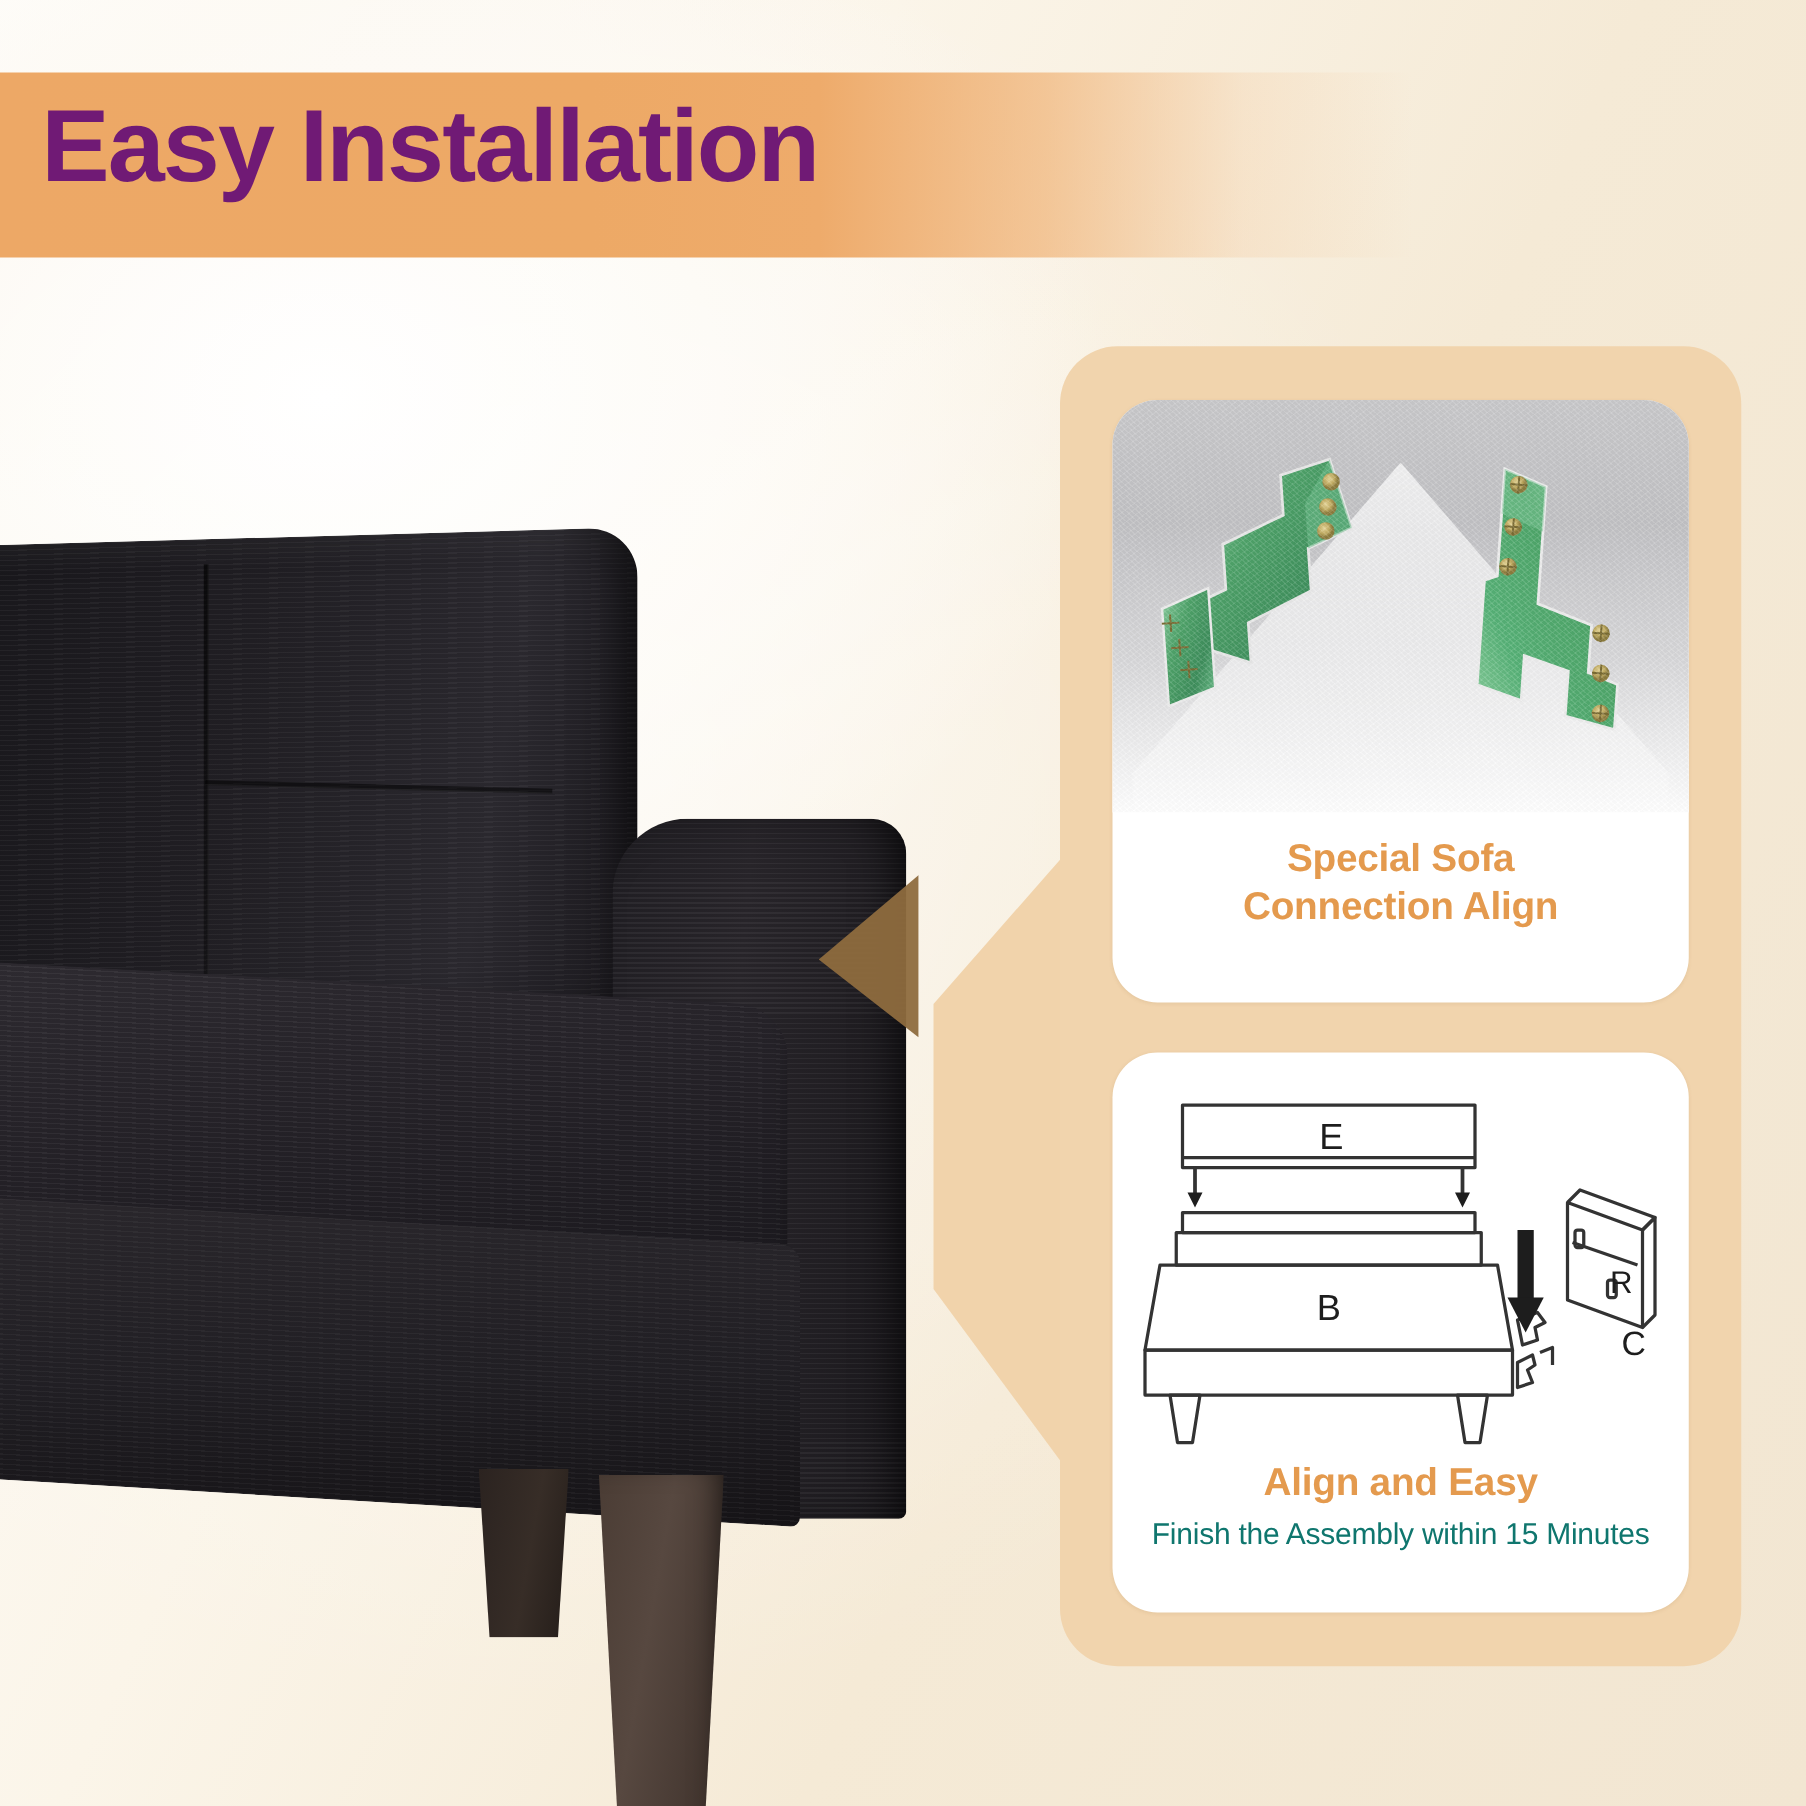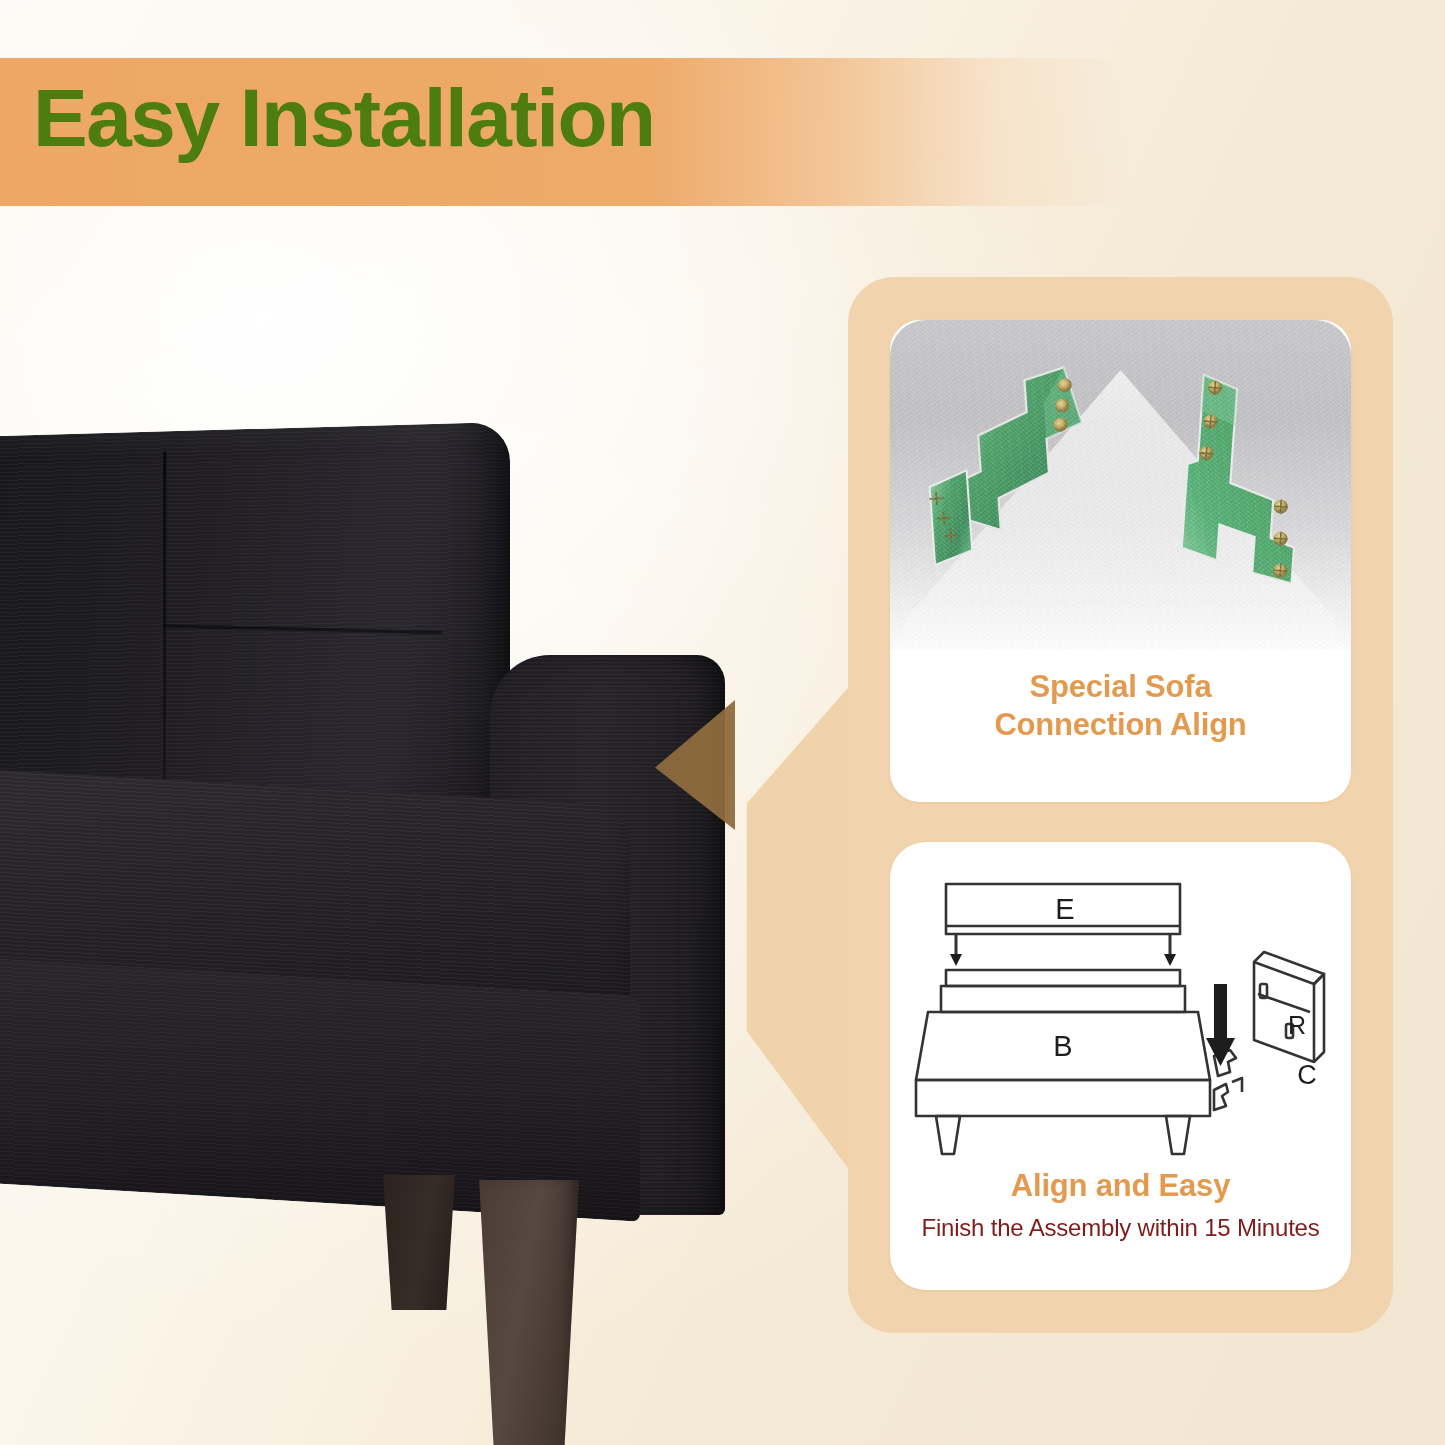"Easy Installation" .header-title { color: #4d7c0f -> #701a75 }
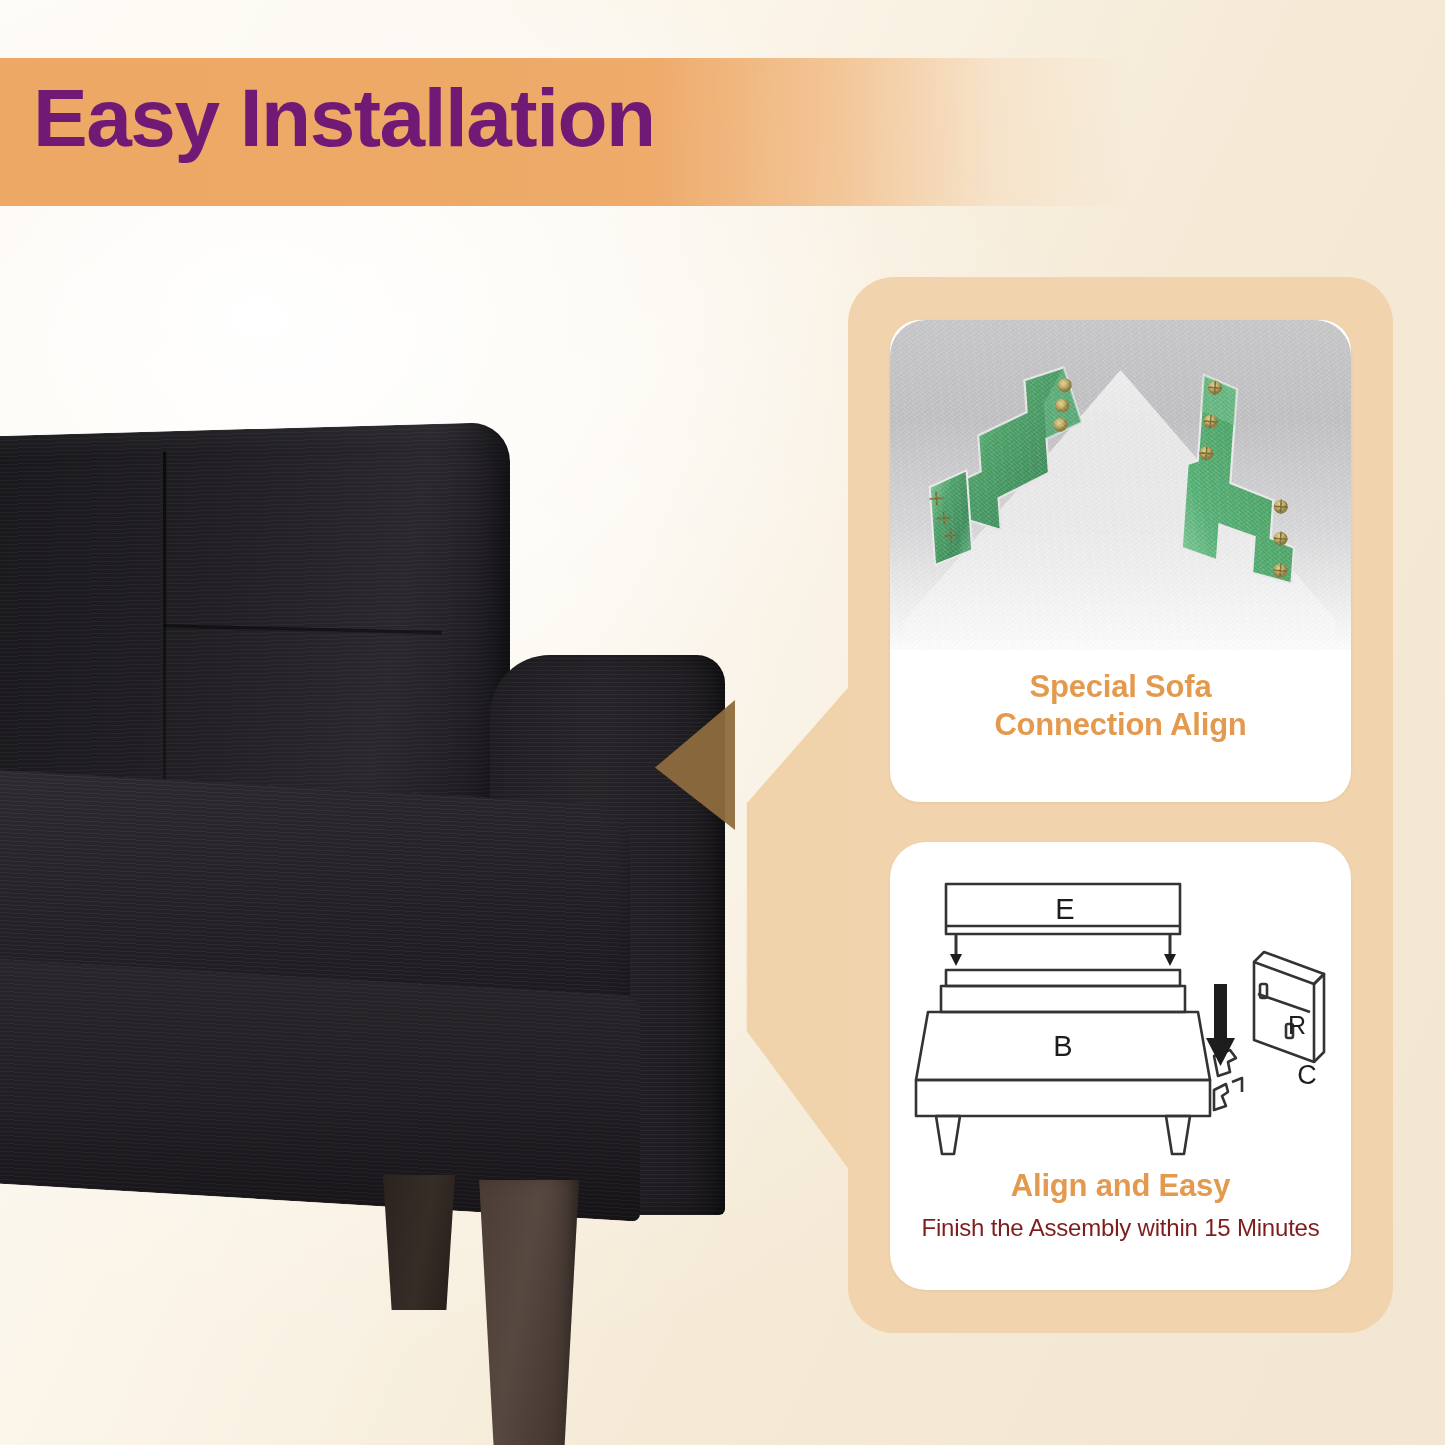"Special Sofa" .card-top { border-radius: 30px -> none }
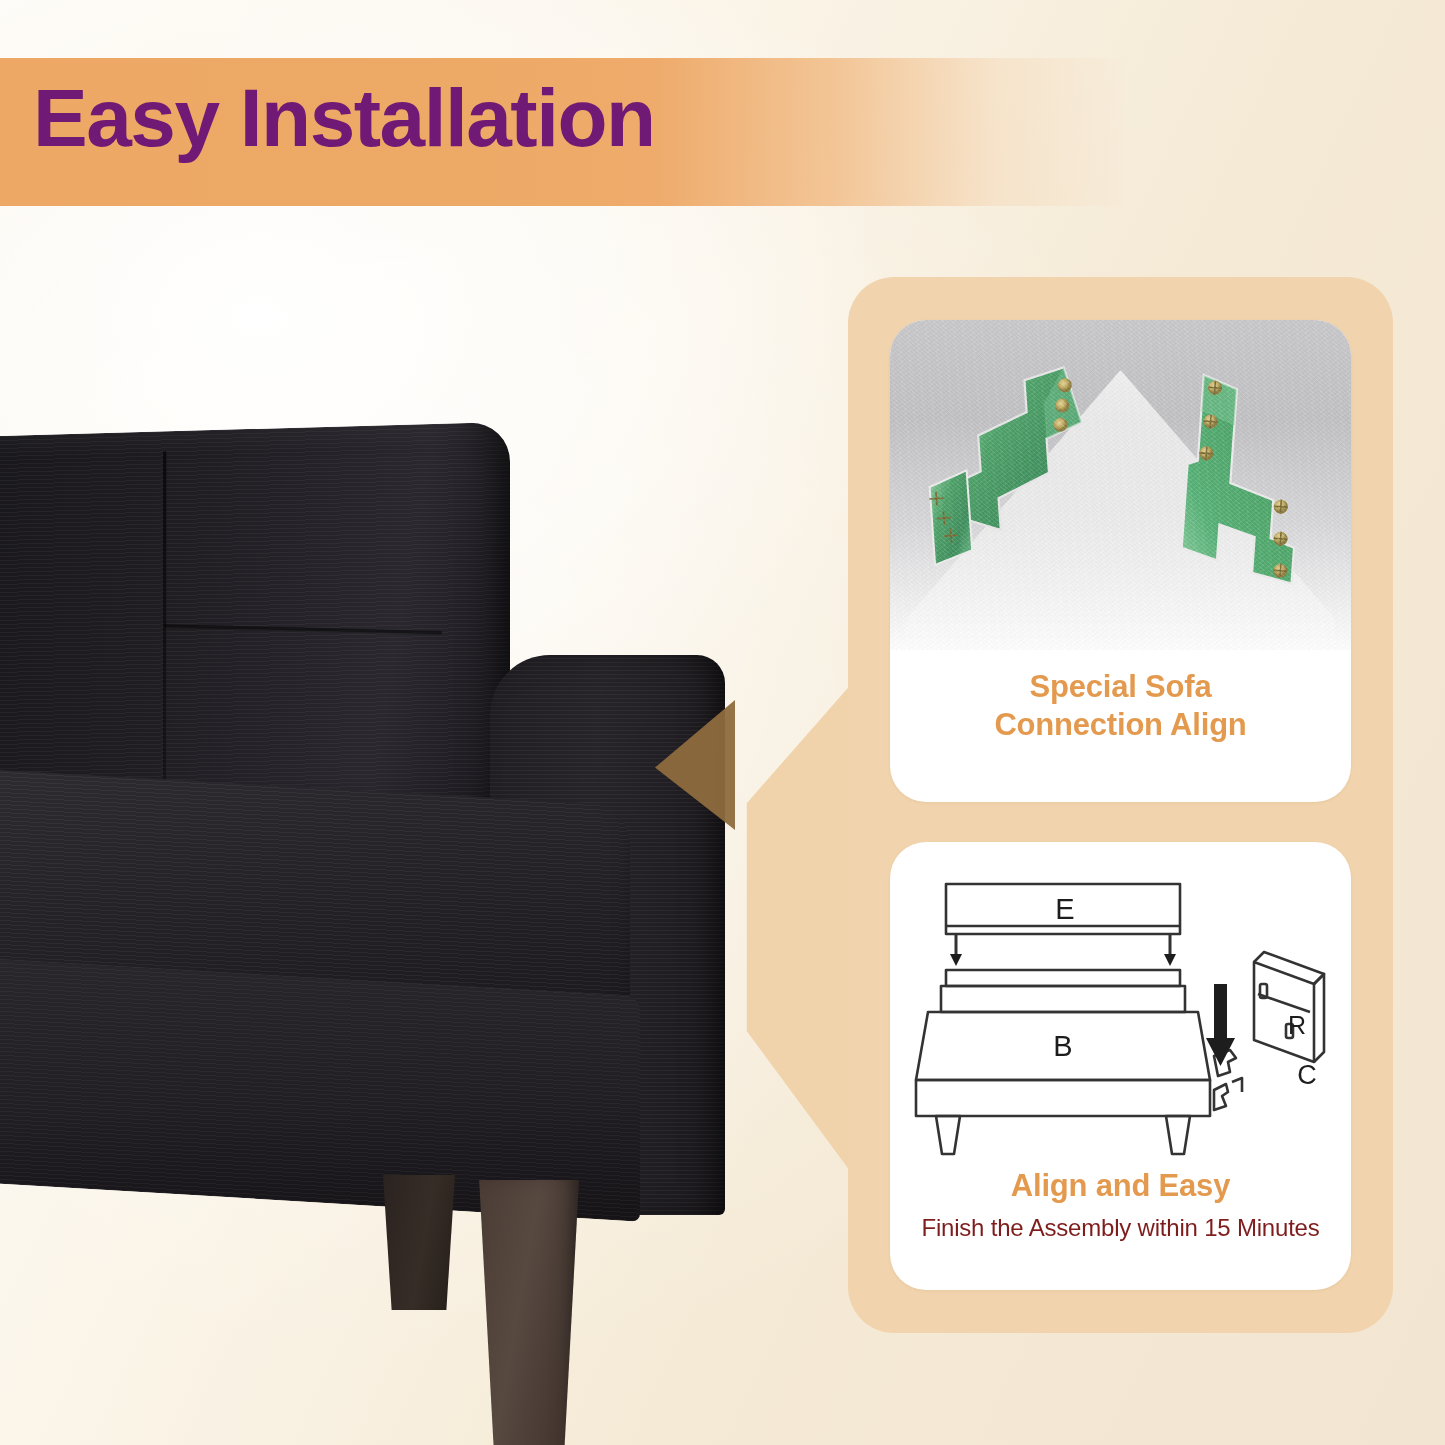"Finish the Assembly within 15" .caption-sub { color: #7f1d1d -> #0f766e }
